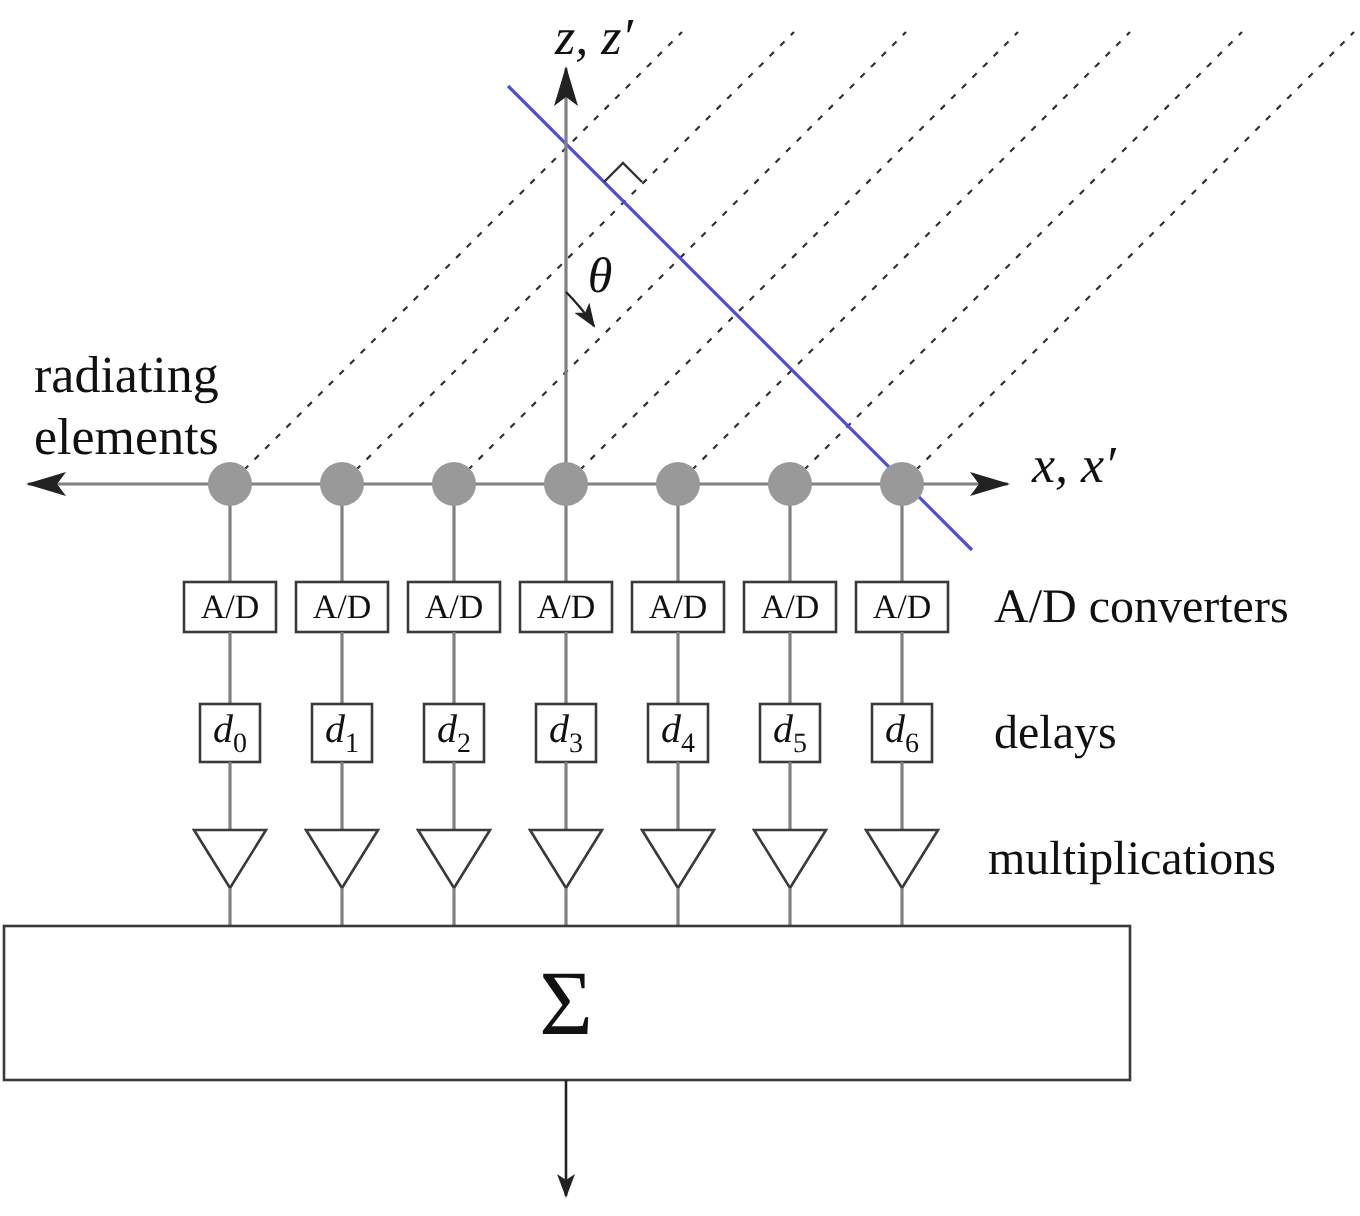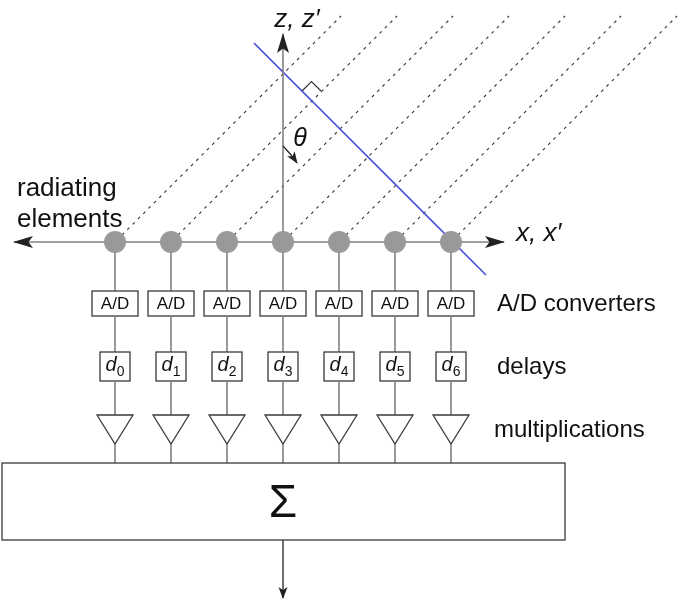"z, z′" .stage { font-family: Liberation Sans, sans-serif -> Liberation Serif, serif }
